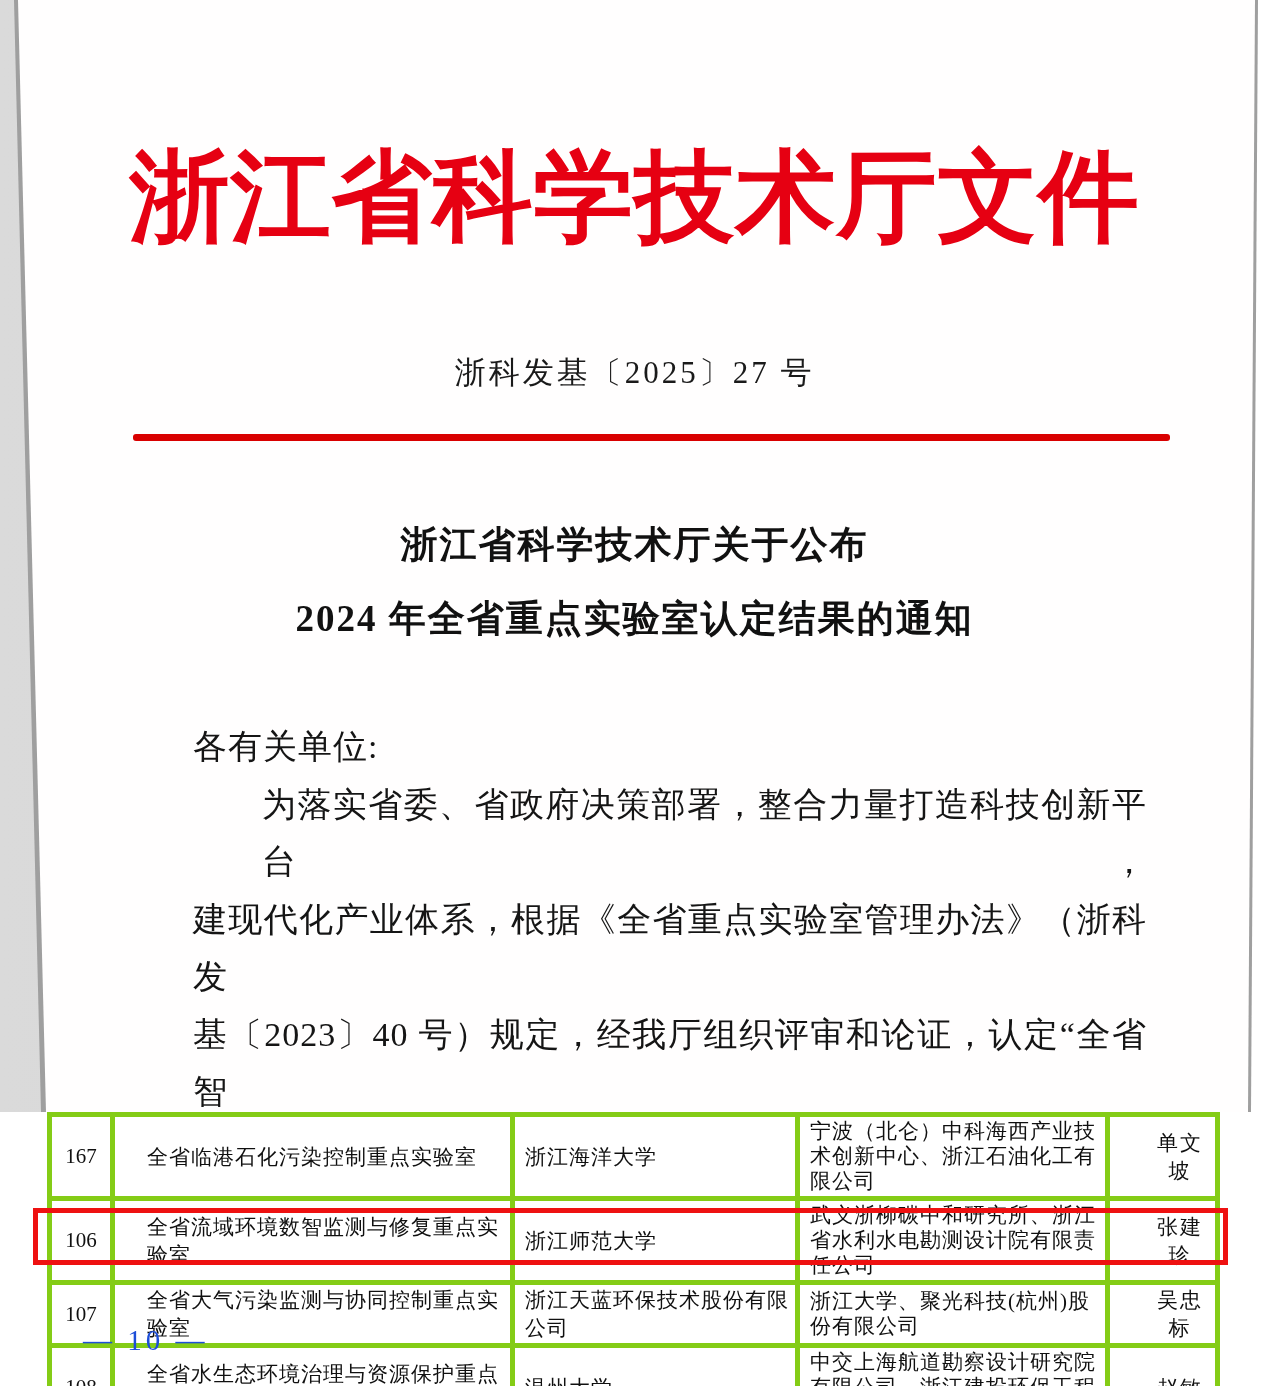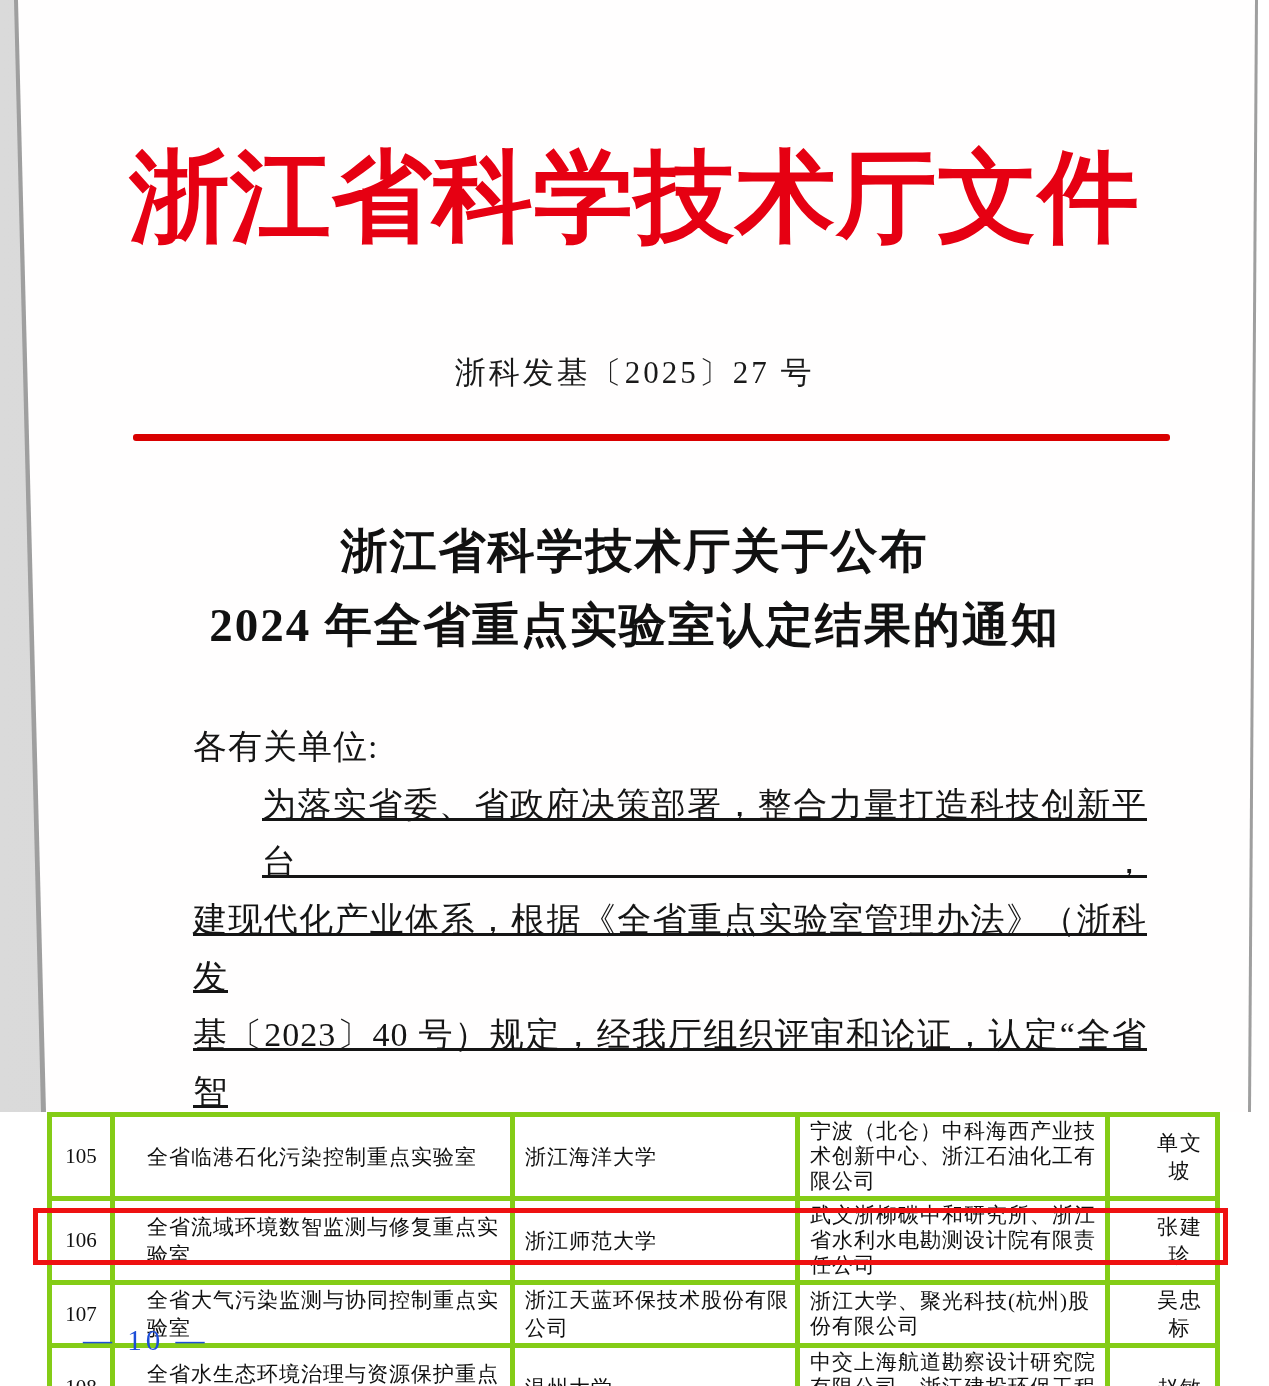"浙江省科学技术厅关于公布" .subtitle { font-size: 47px -> 37px }
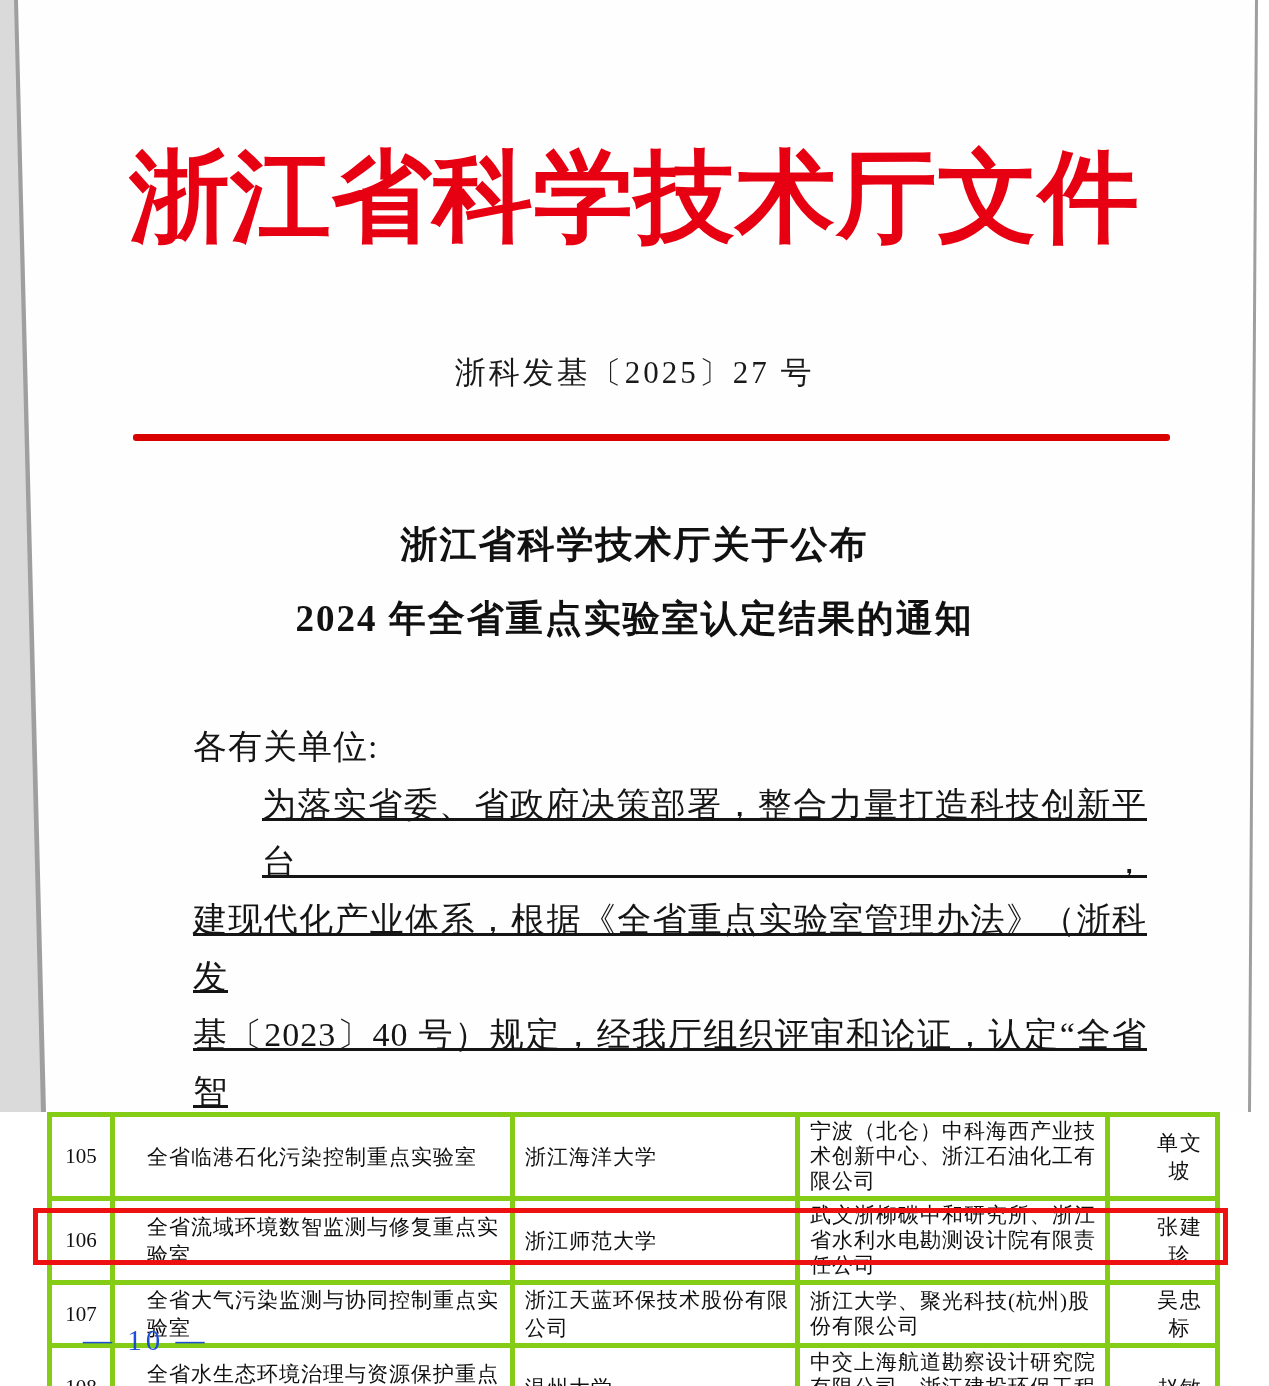"为落实省委、省政府决策部署，整合力量打造科技创新平台，" .body-line.just { text-decoration: underline -> none }
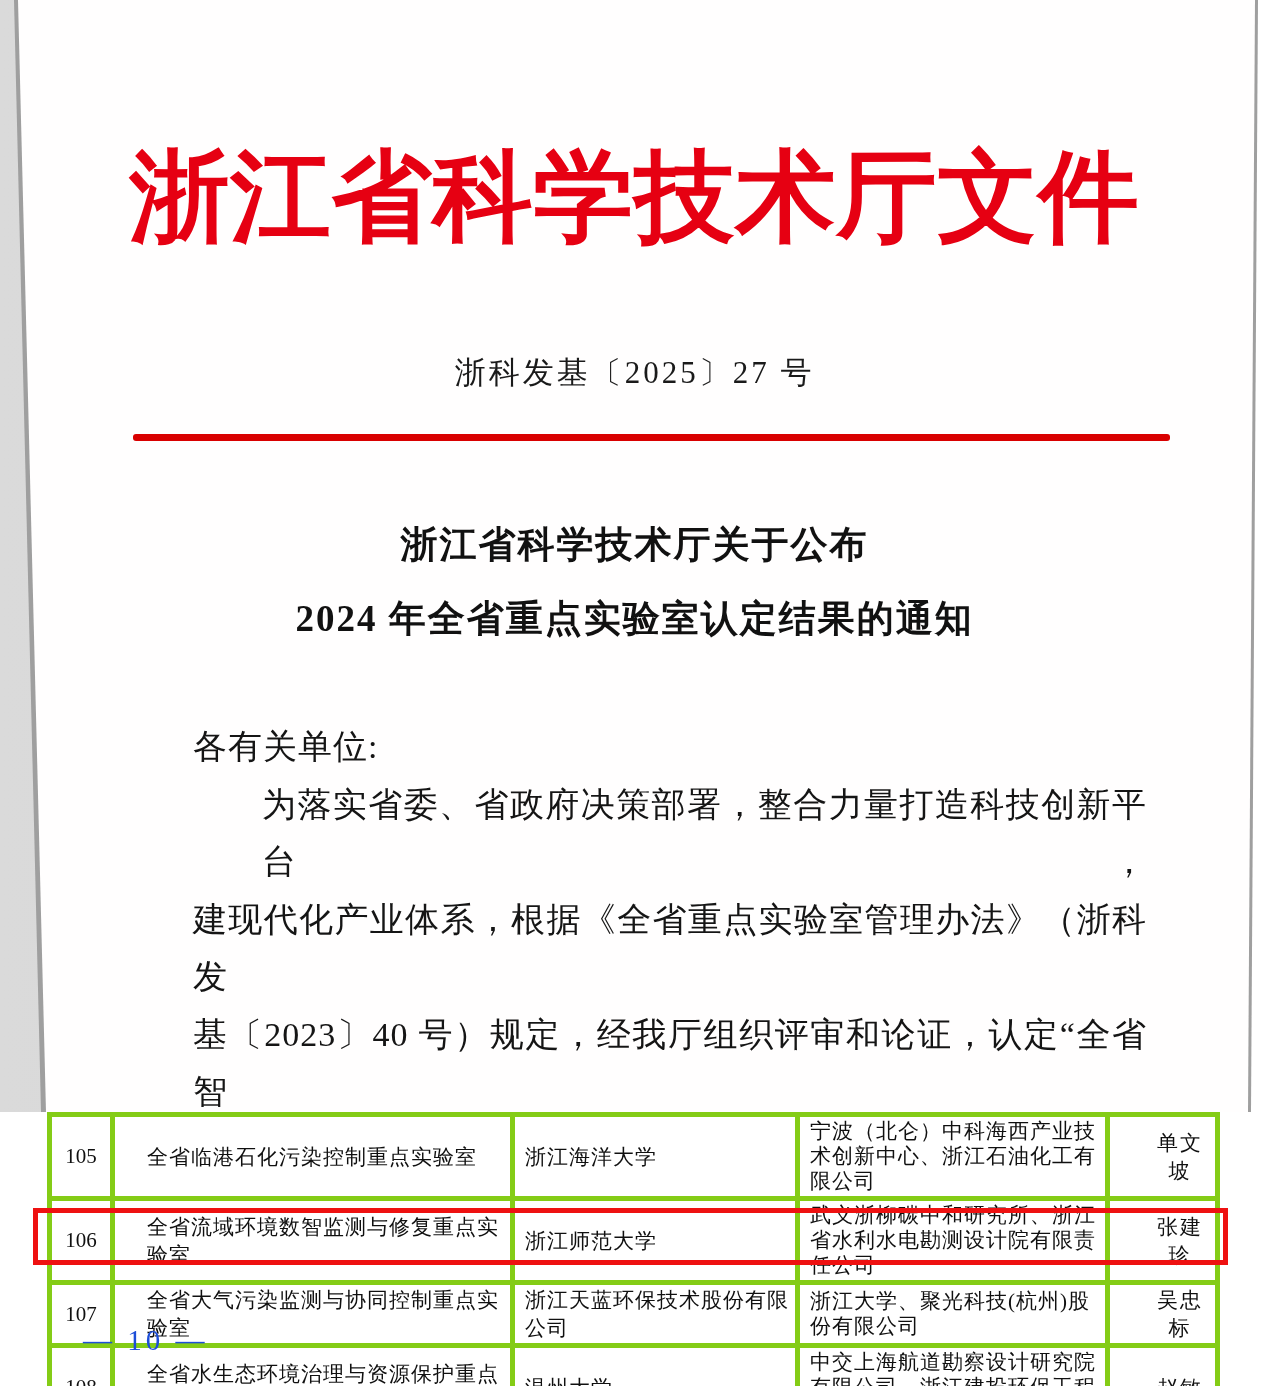"105" td.no { text: 105 -> 167 }
